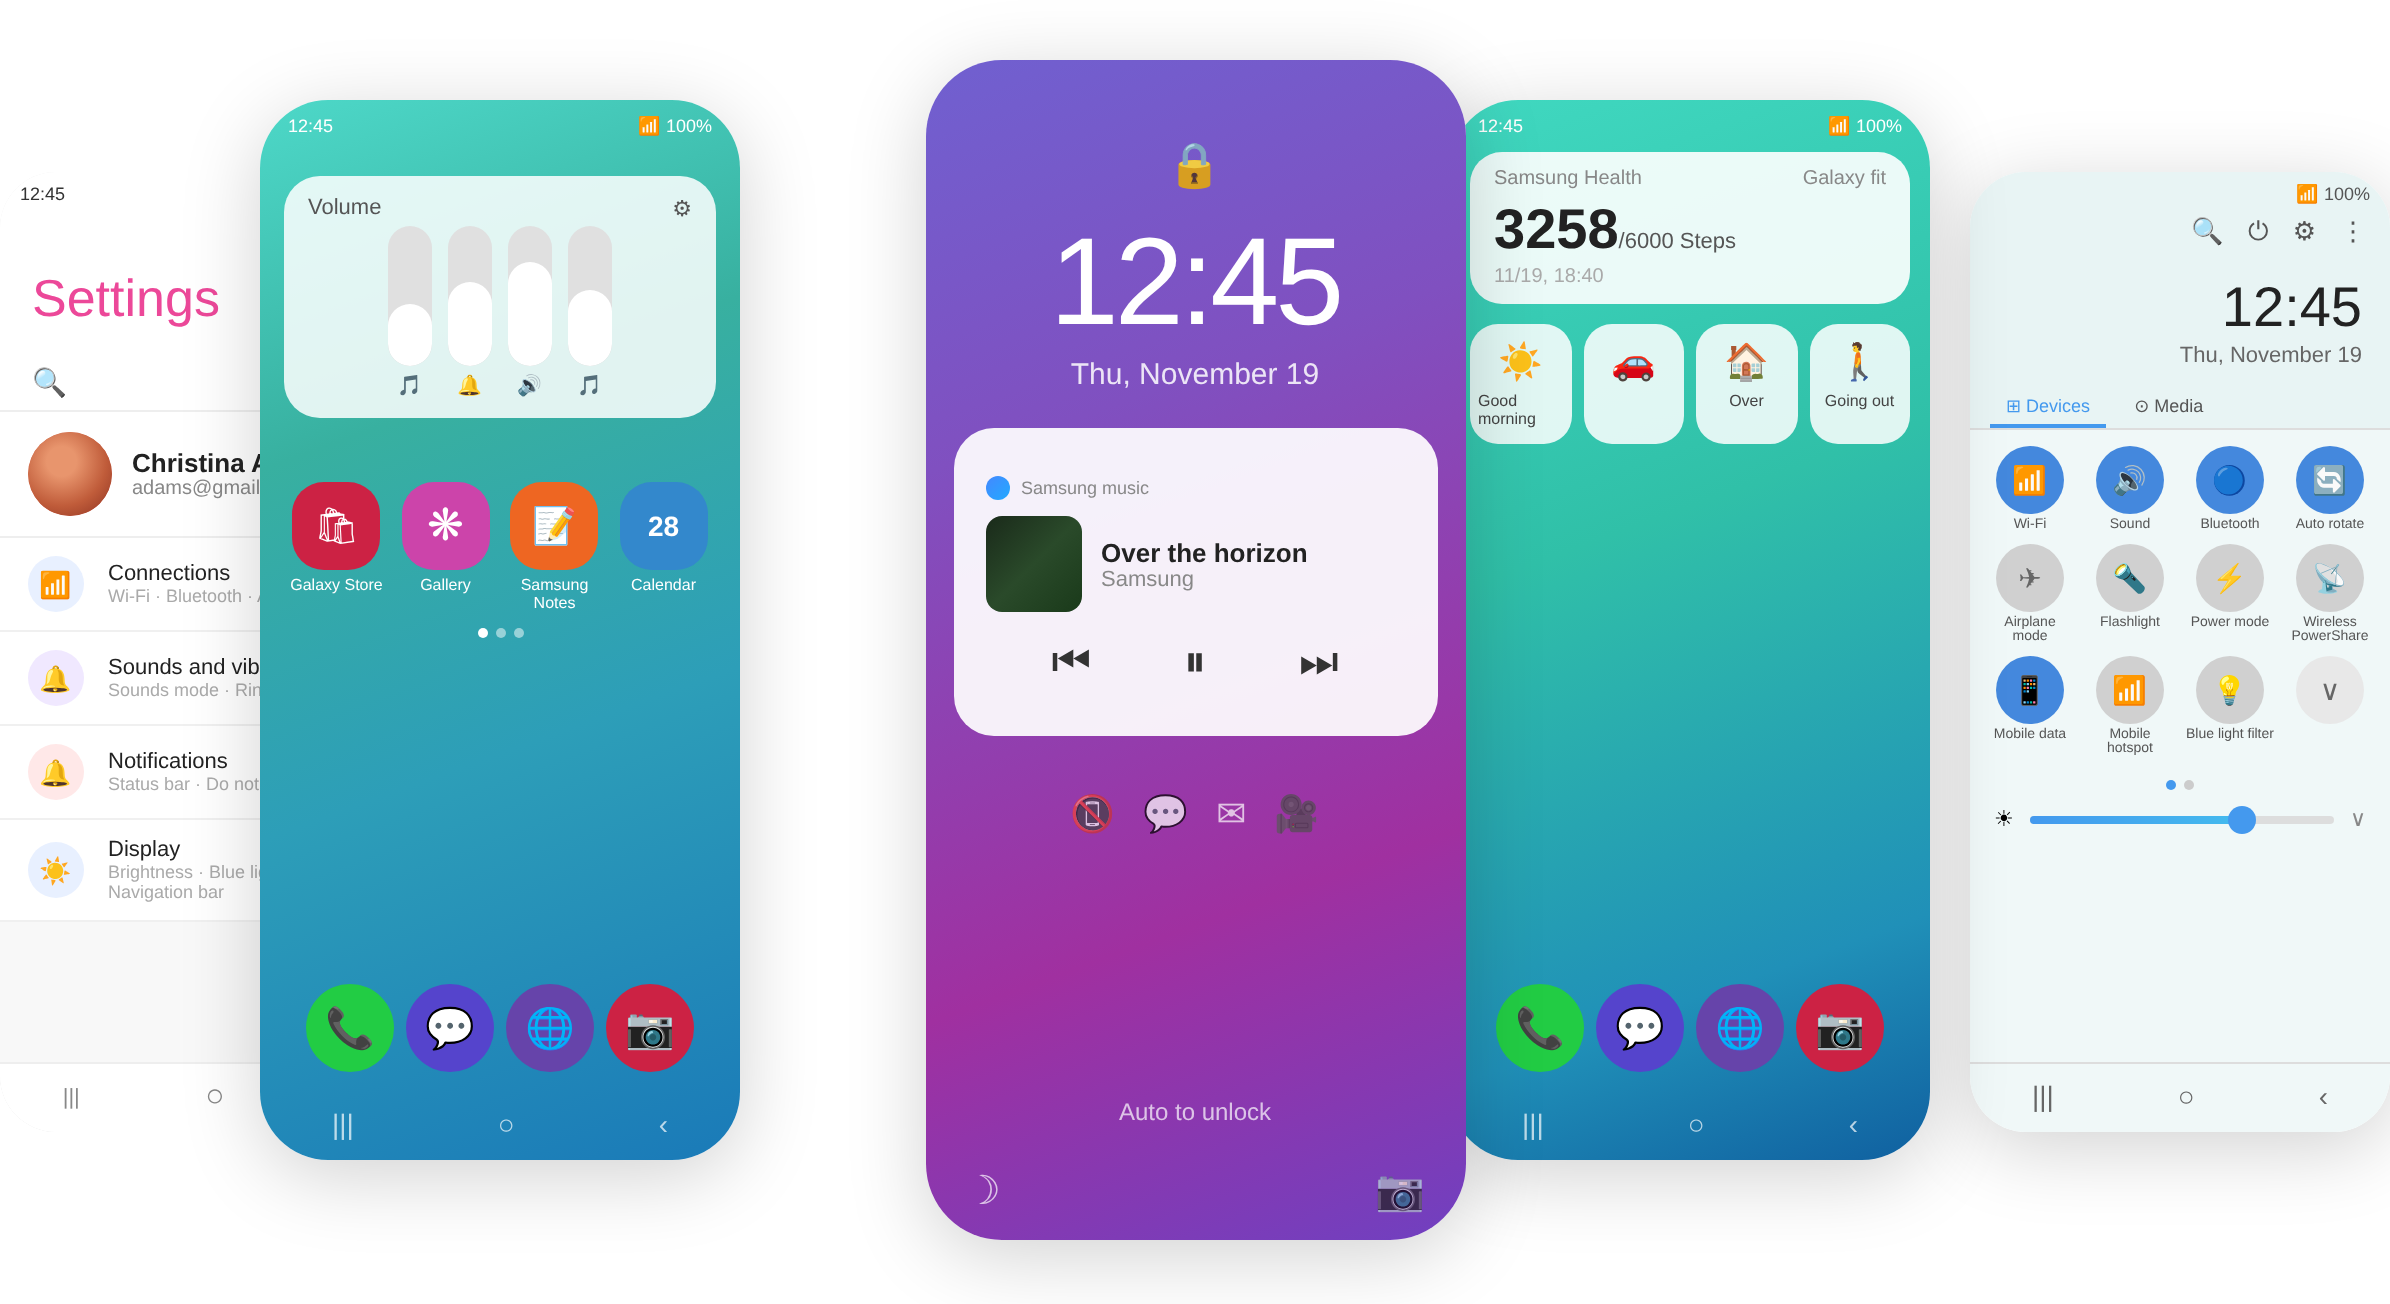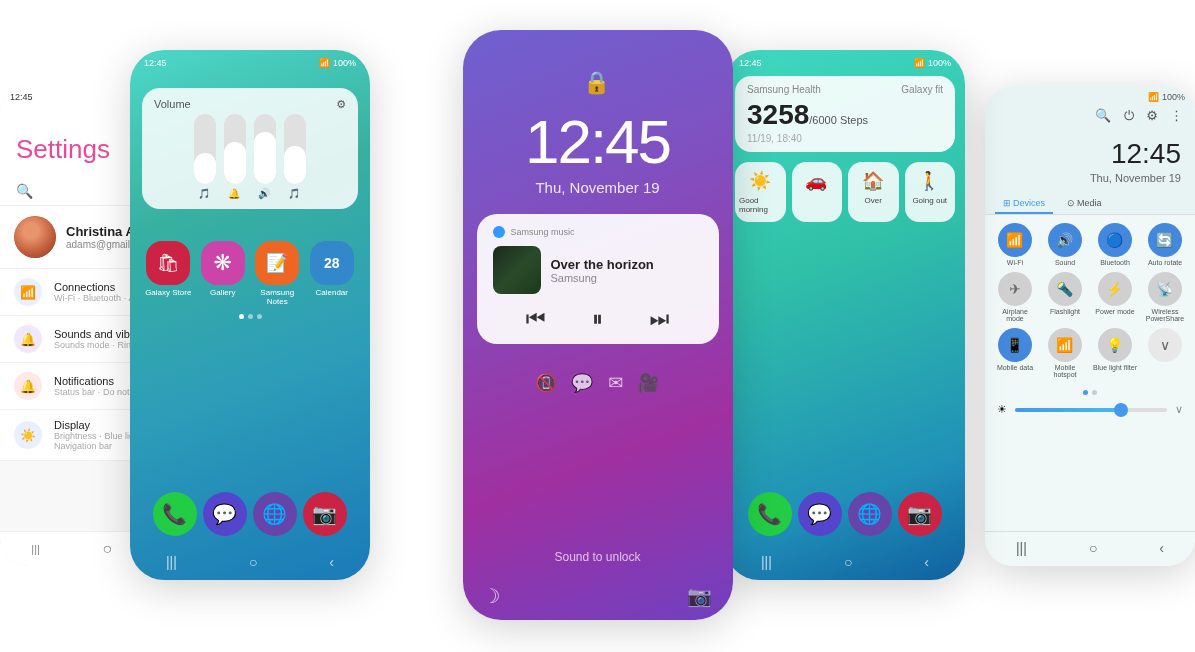"Samsung music" .p3-music-card { padding: 12px 16px -> 24px 16px }
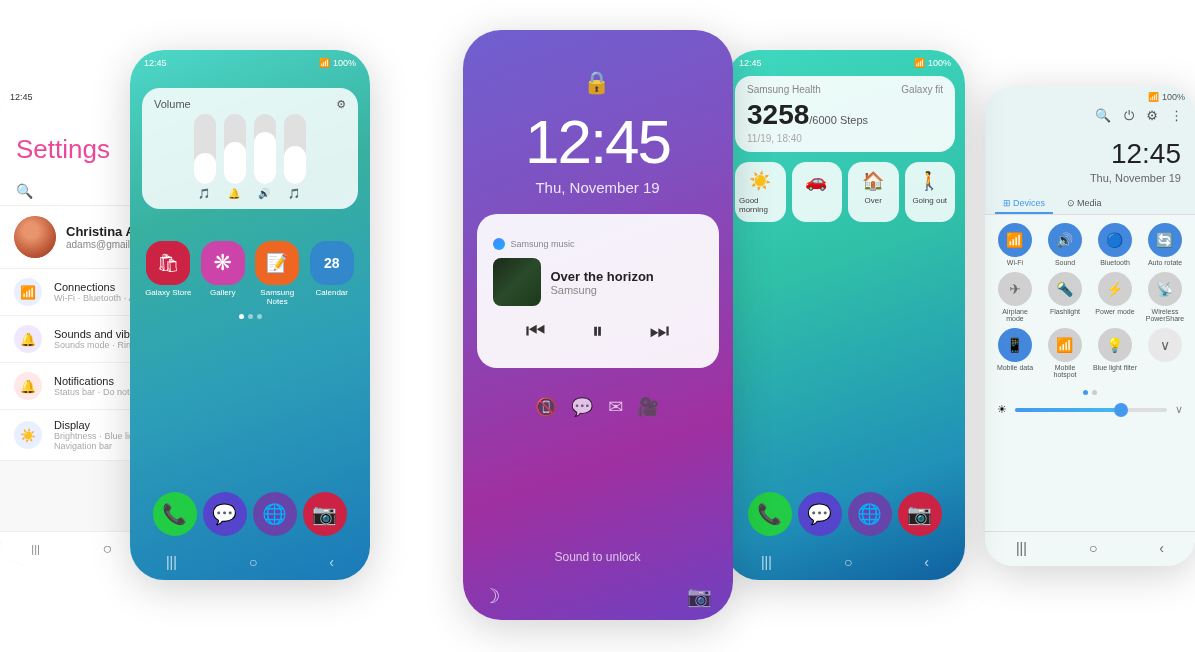"Sound to unlock" div.p3-swipe-text { text: Sound -> Auto }
